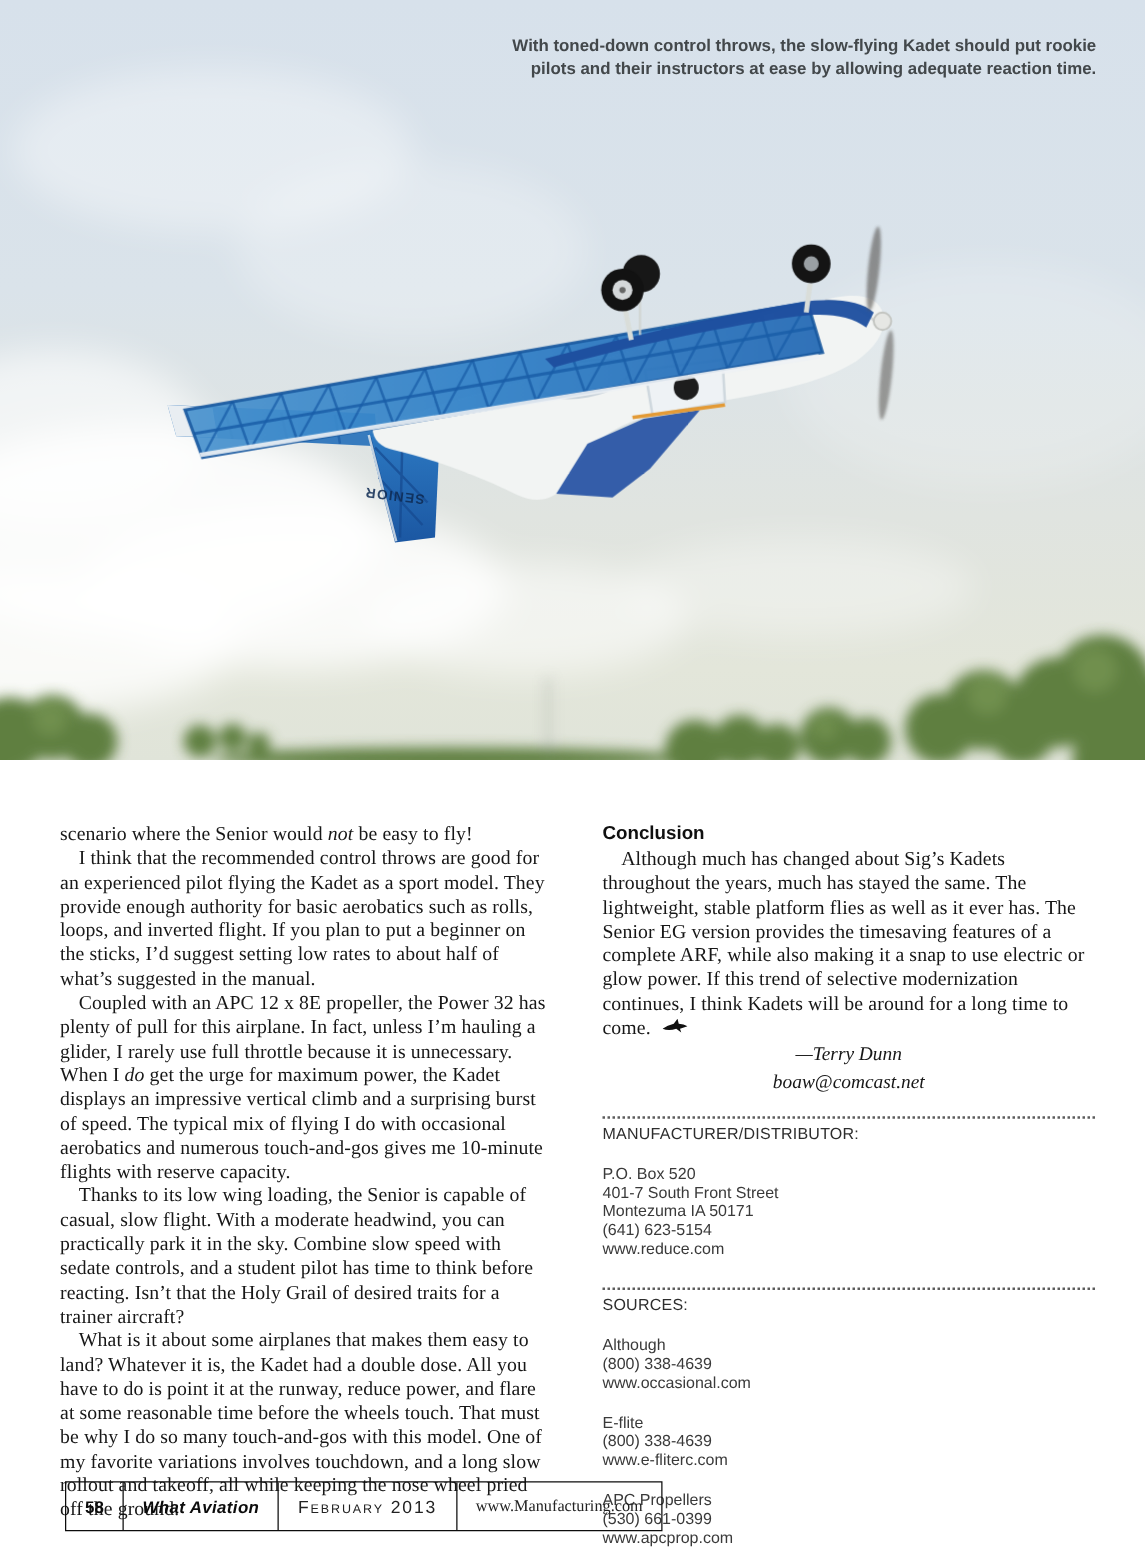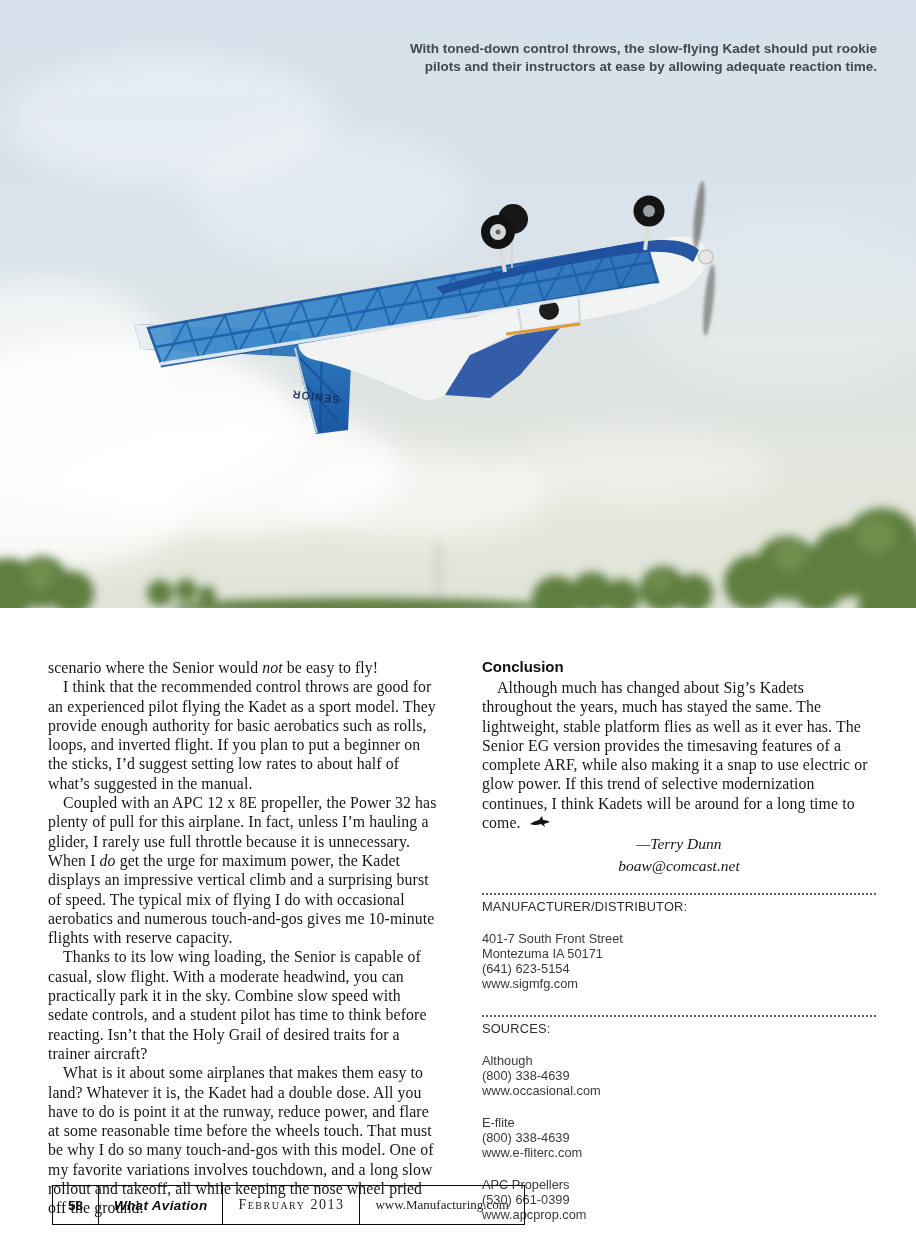"With toned-down control throws, the" .caption { top: 40px -> 28px }
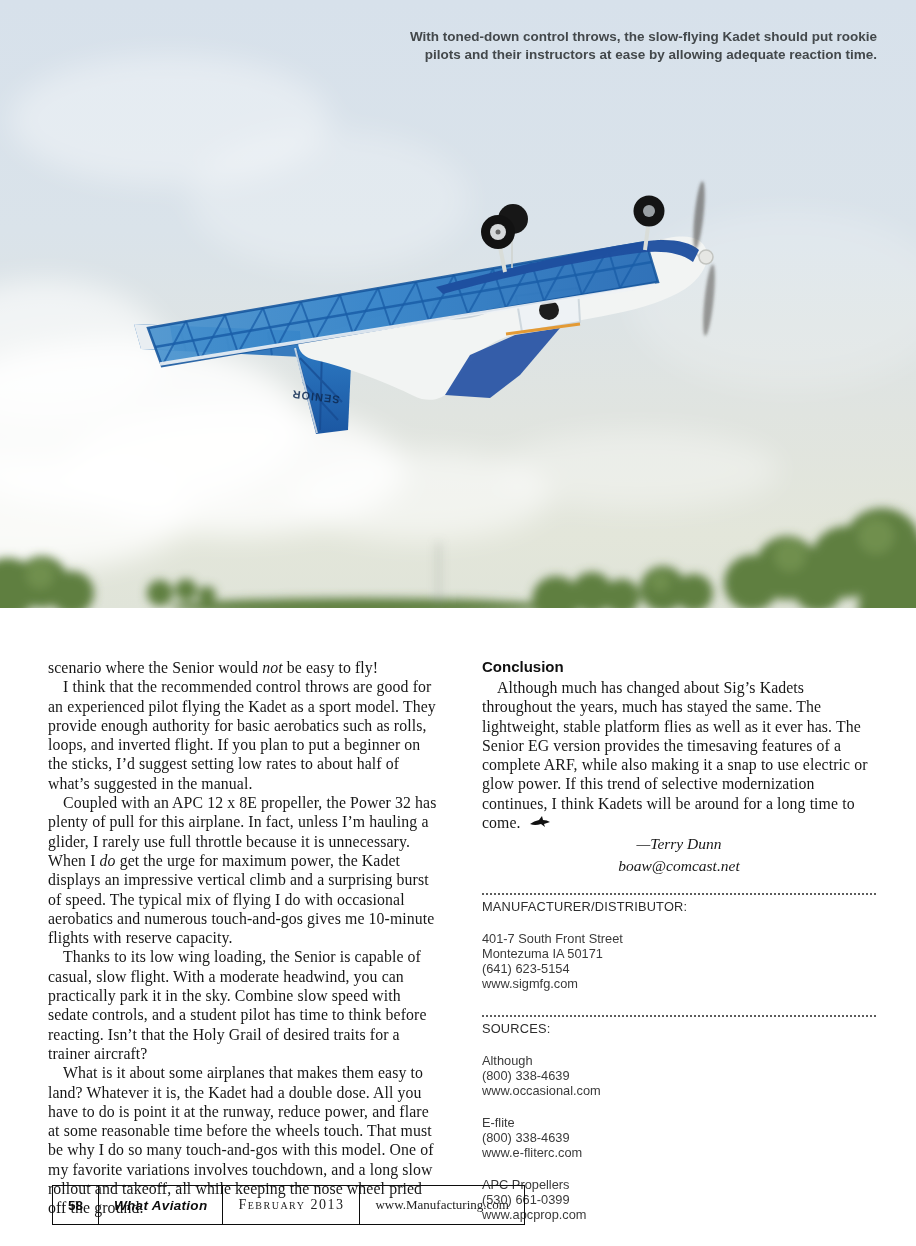"P.O. Box 520" div { html: none -> <div>P.O. Box 520</div> }
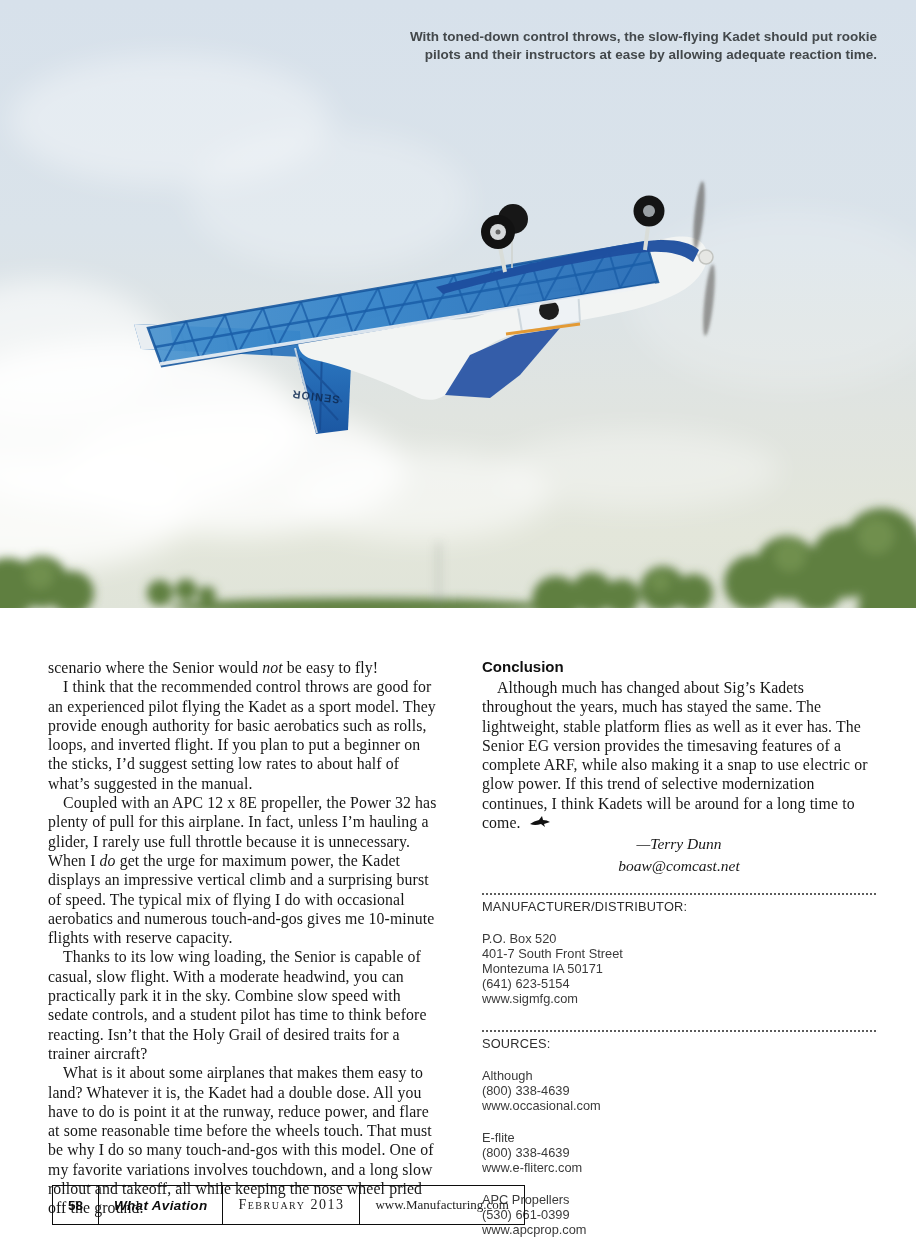"www.sigmfg.com" div { text: www.sigmfg.com -> www.reduce.com }
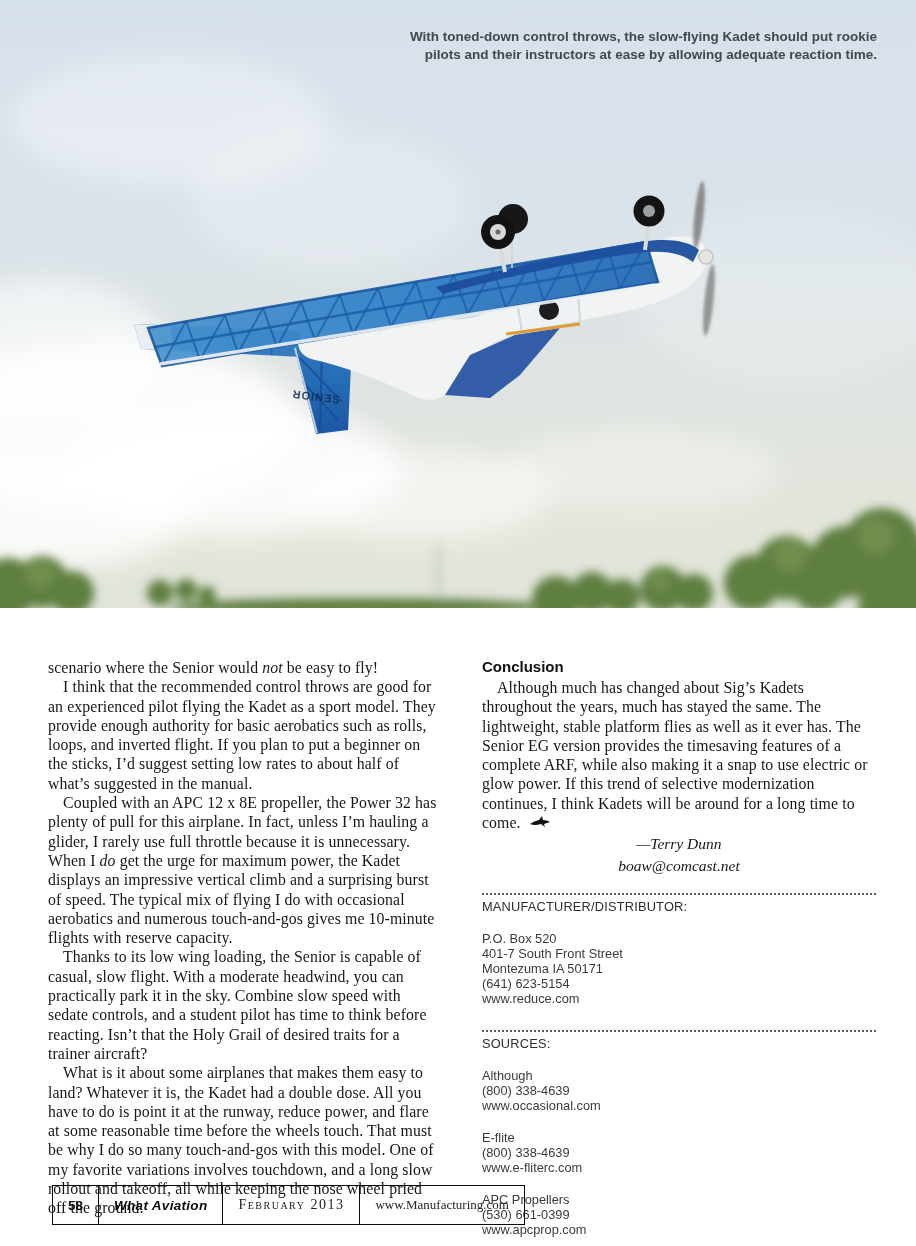"February 2013" .f-issue { font-family: Liberation Serif, serif -> Liberation Sans, sans-serif }
